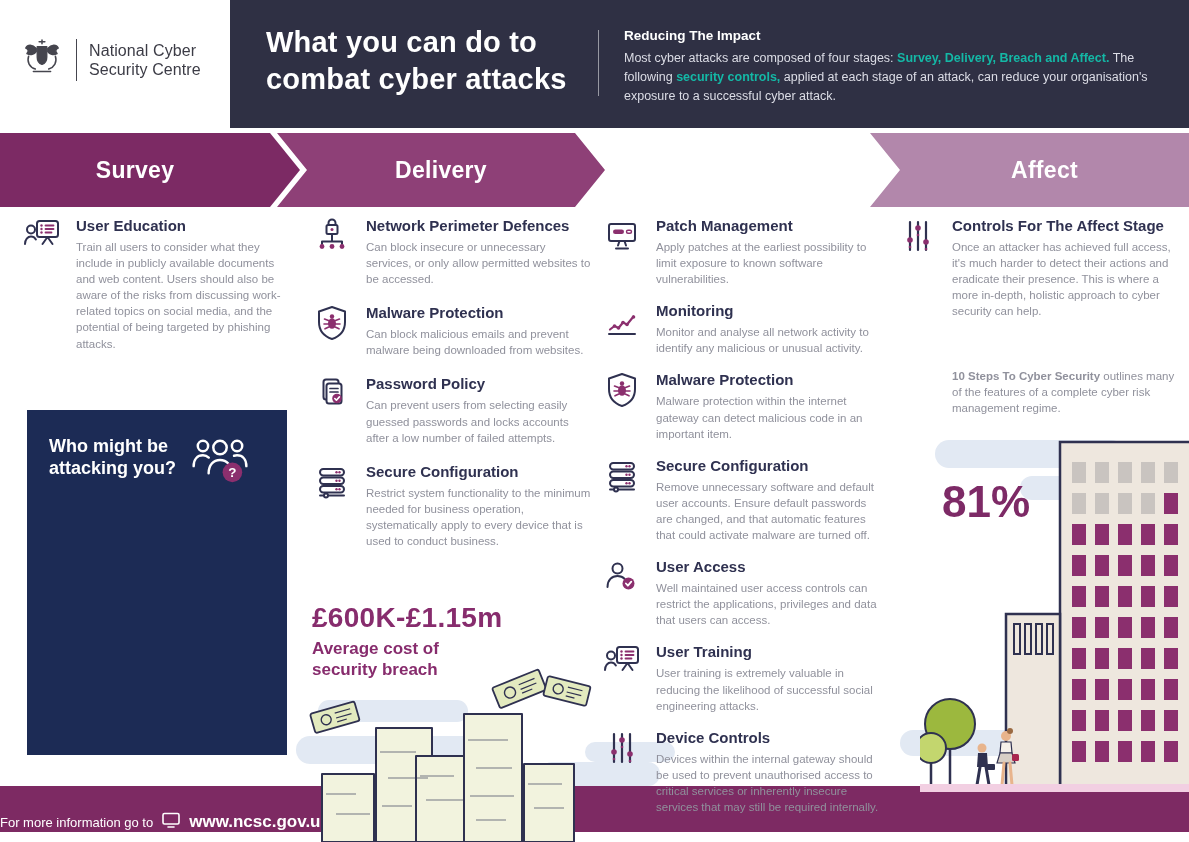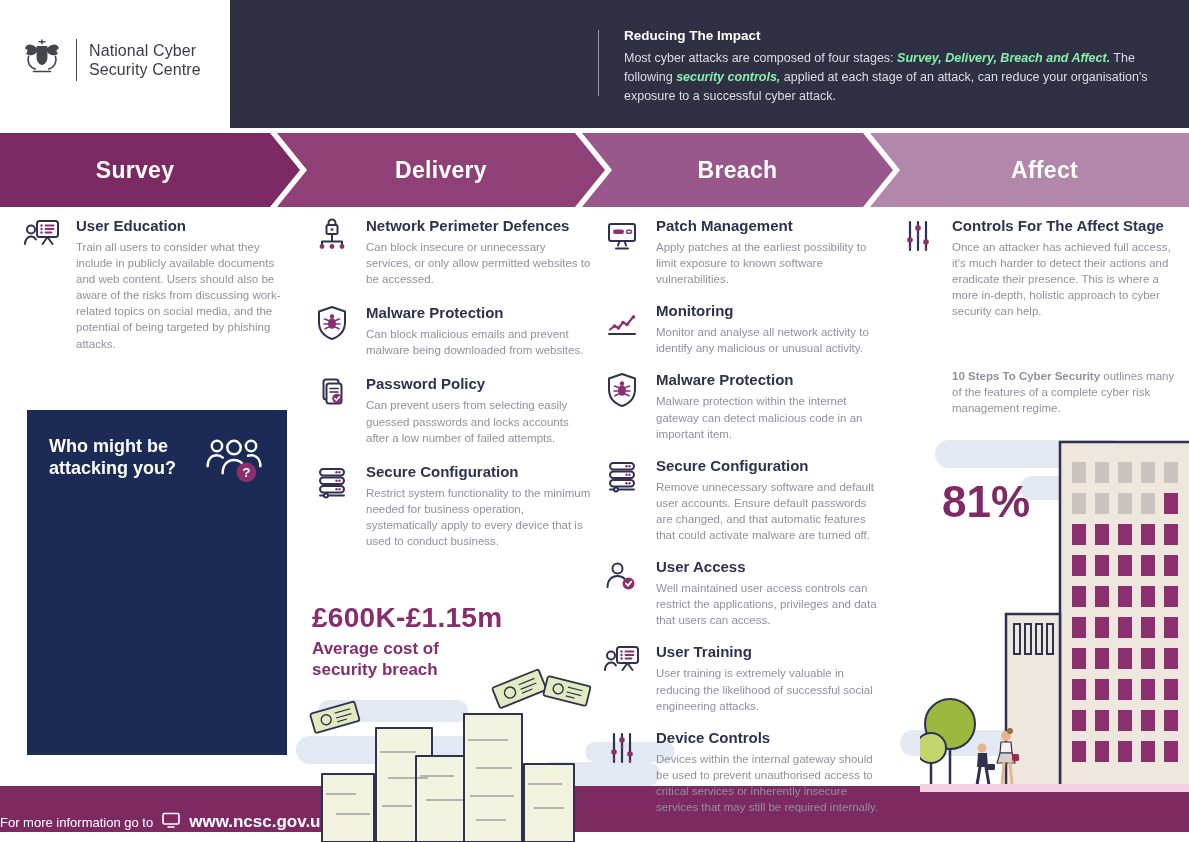"What you can do to" div.header-title { html: none -> <div> <span>What you can do to</span><br> <span>combat cyber attacks</span> </div> }
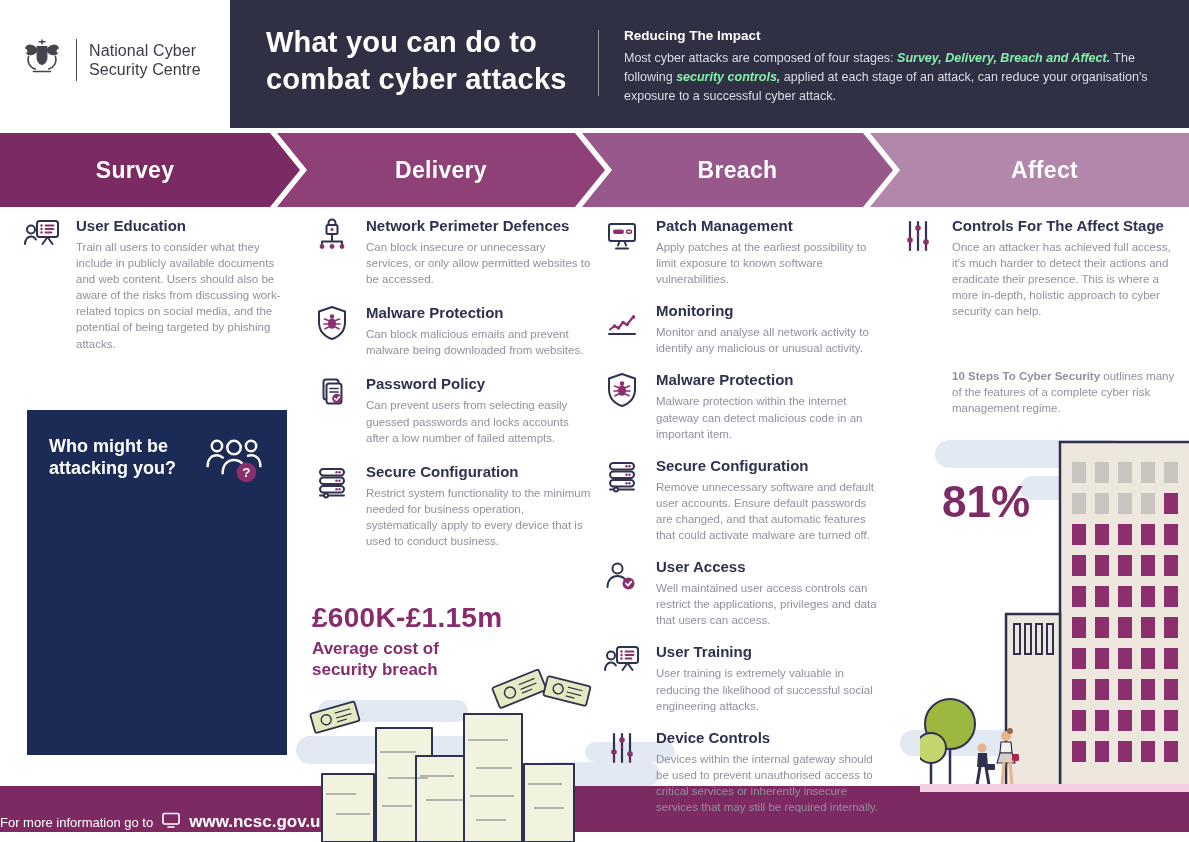"Survey, Delivery, Breach and Affect." .impact p b { color: #86efac -> #14b8a6; font-style: italic -> none }
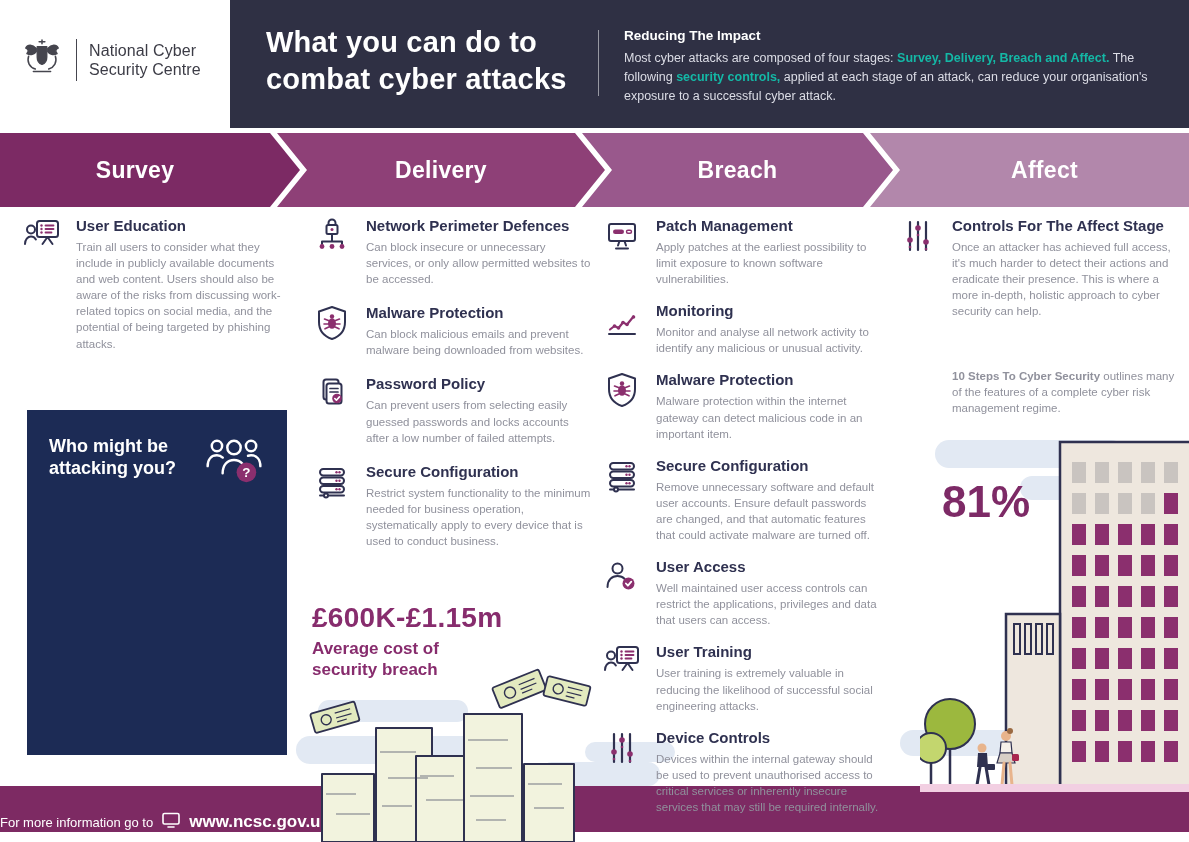"Breach" div.stage { html: <div> <span>Breach</span> </div> -> none }
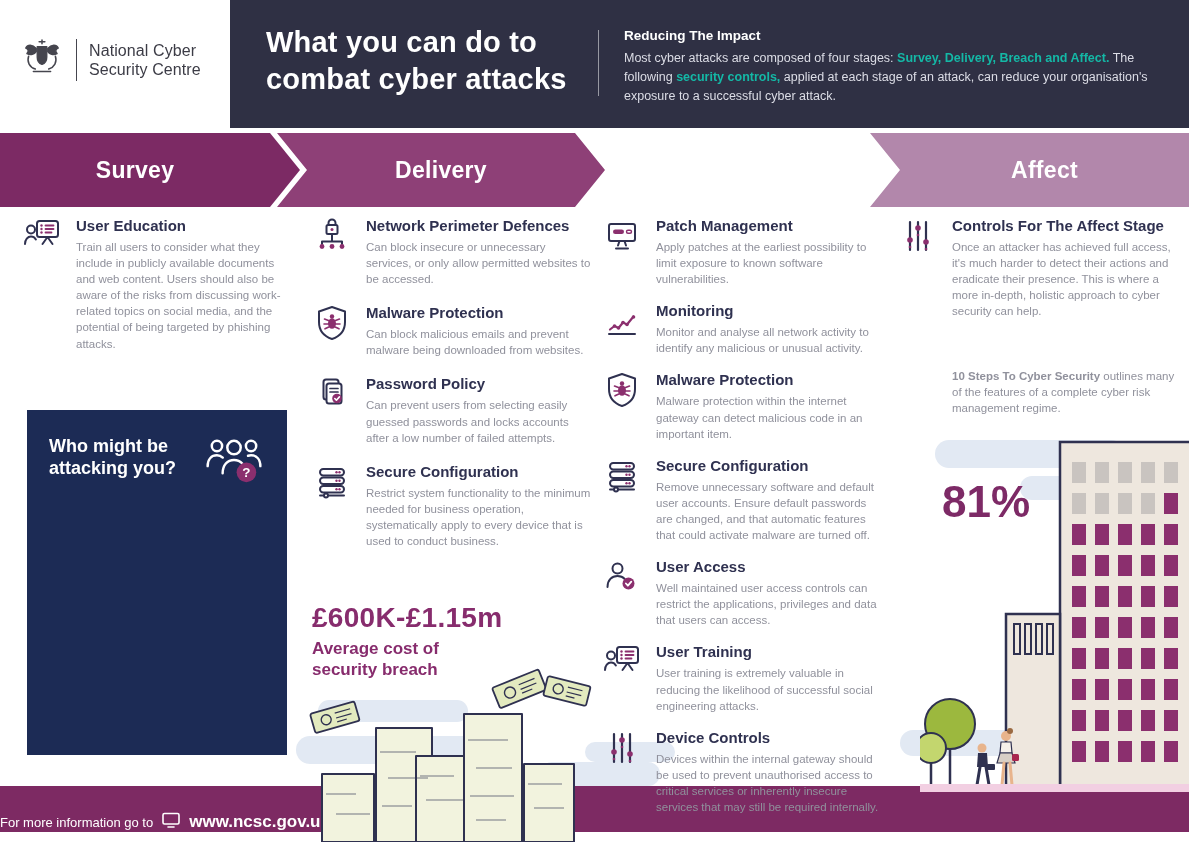"Who might be attacking you?" #attackers .abox-head { justify-content: space-between -> flex-start }
